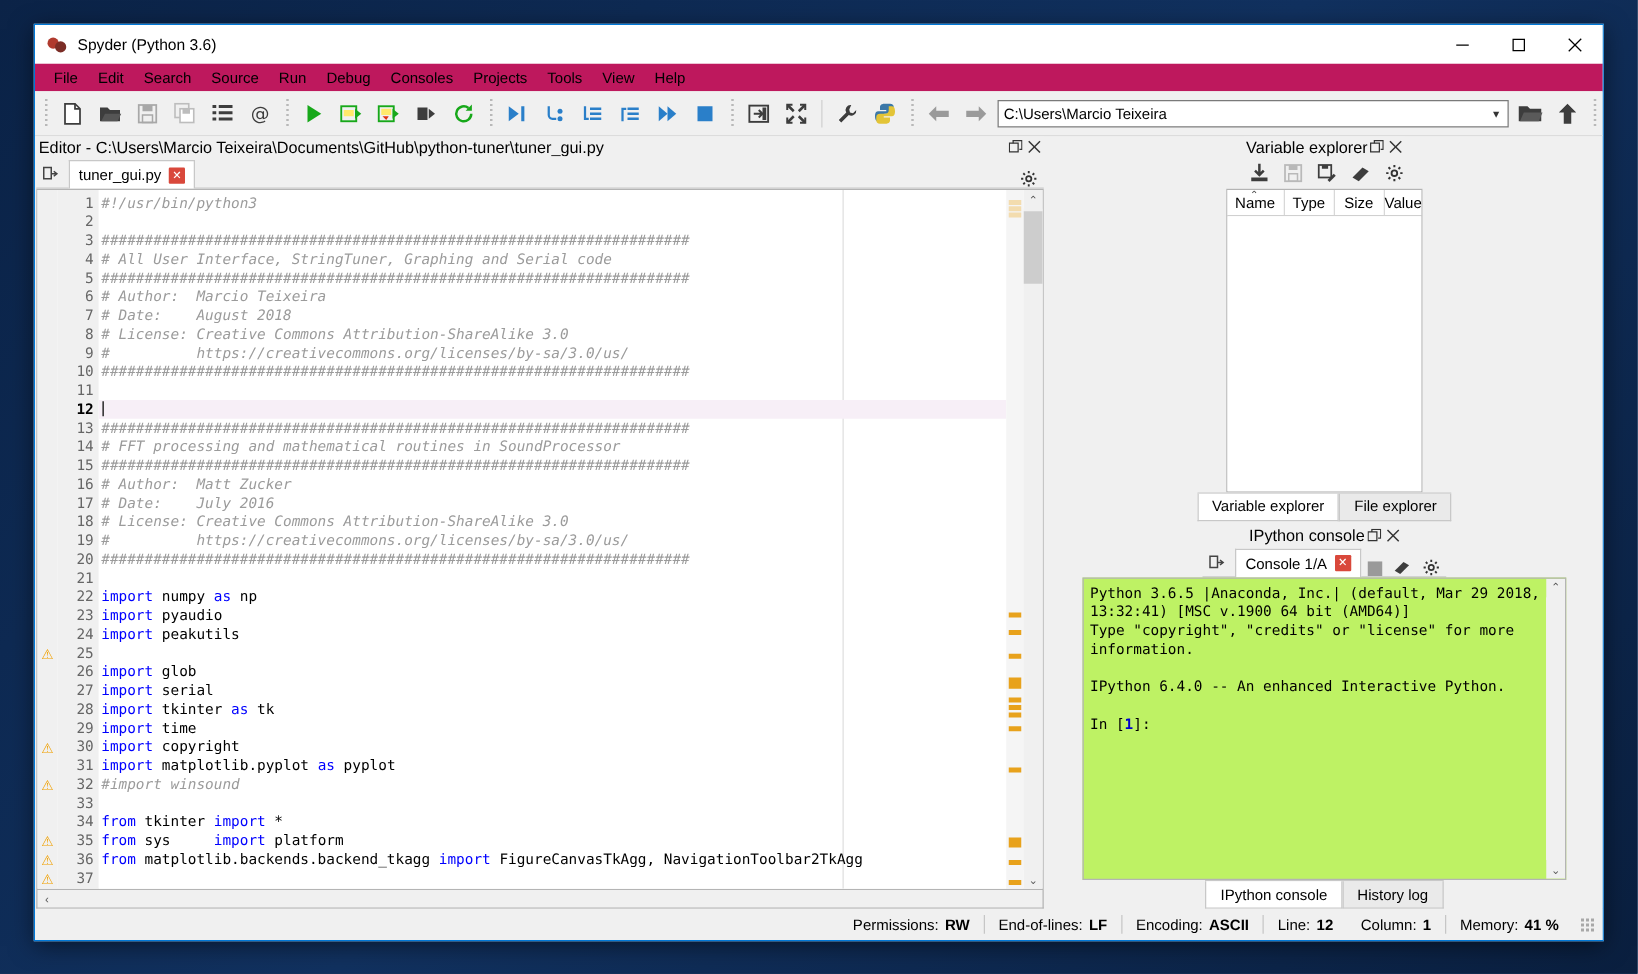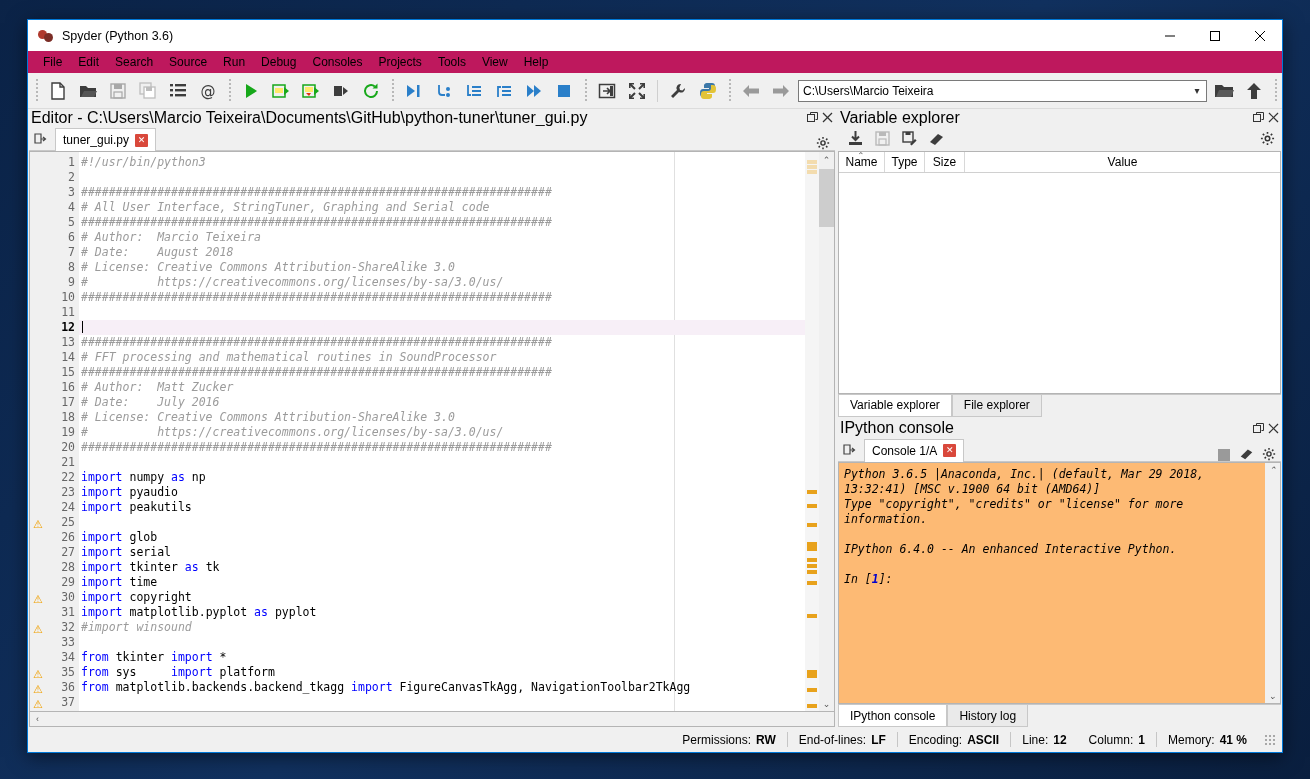"Editor - C:\Users\Marcio" .docktitle { font-size: 16px -> 13px }
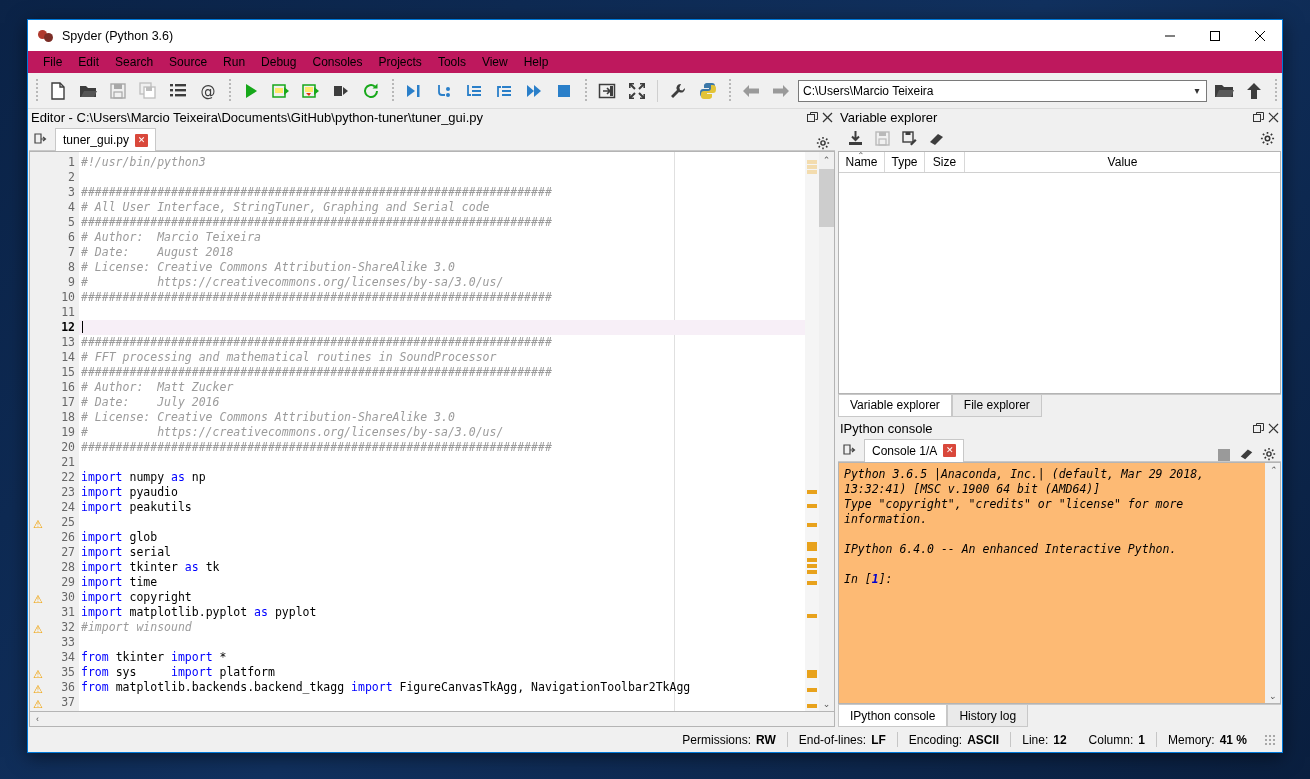"Variable explorer" .rightpane { align-items: none -> center }
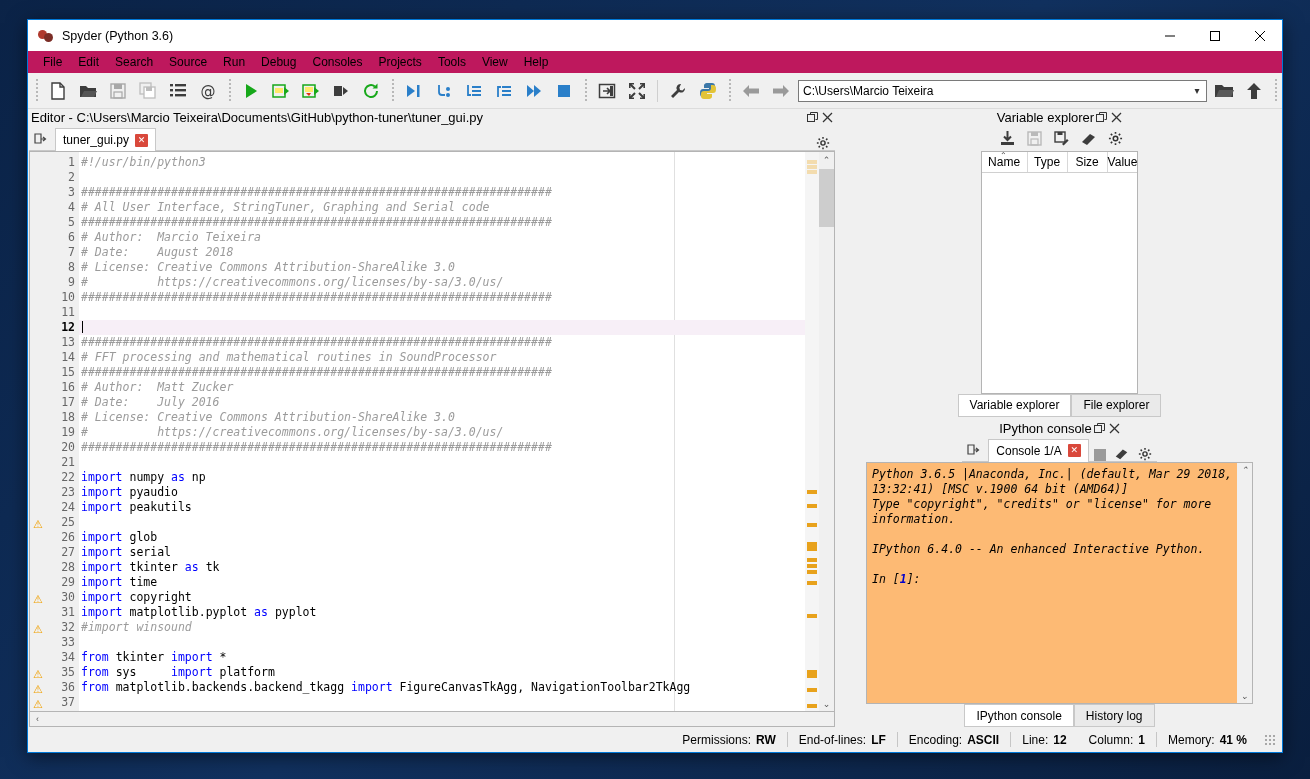"Python 3.6.5 |Anaconda, Inc.| (default," .conarea { background: #fdba74 -> #bef264; font-style: italic -> none }
